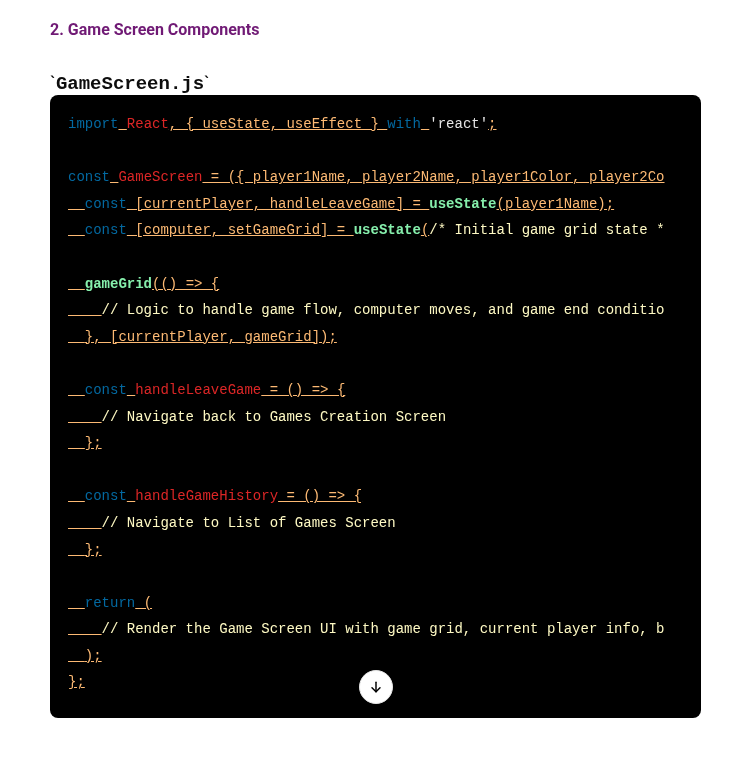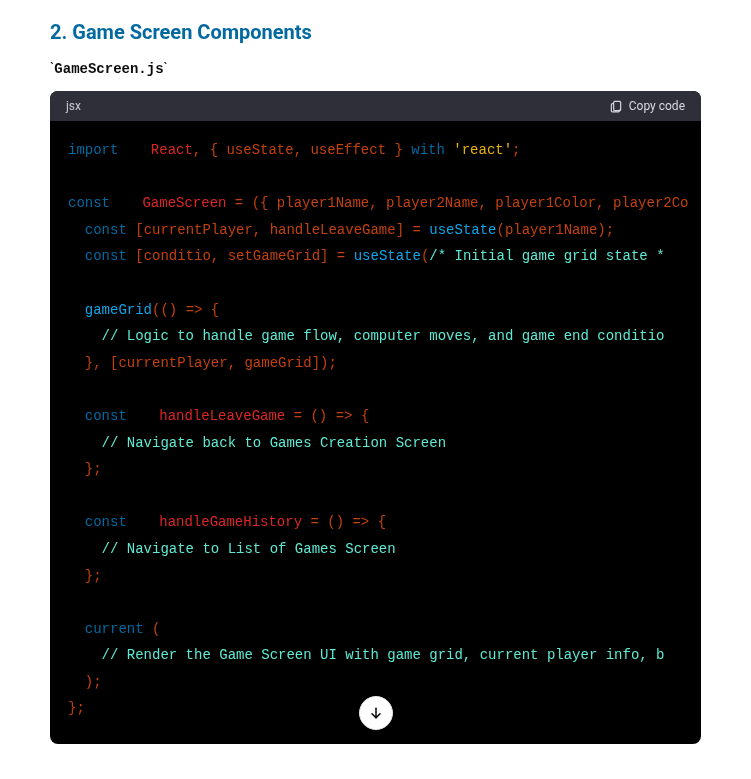"2. Game Screen Components" .section-heading { color: #0369a1 -> #701a75; font-size: 20px -> 16px; margin-bottom: 16px -> 32px }
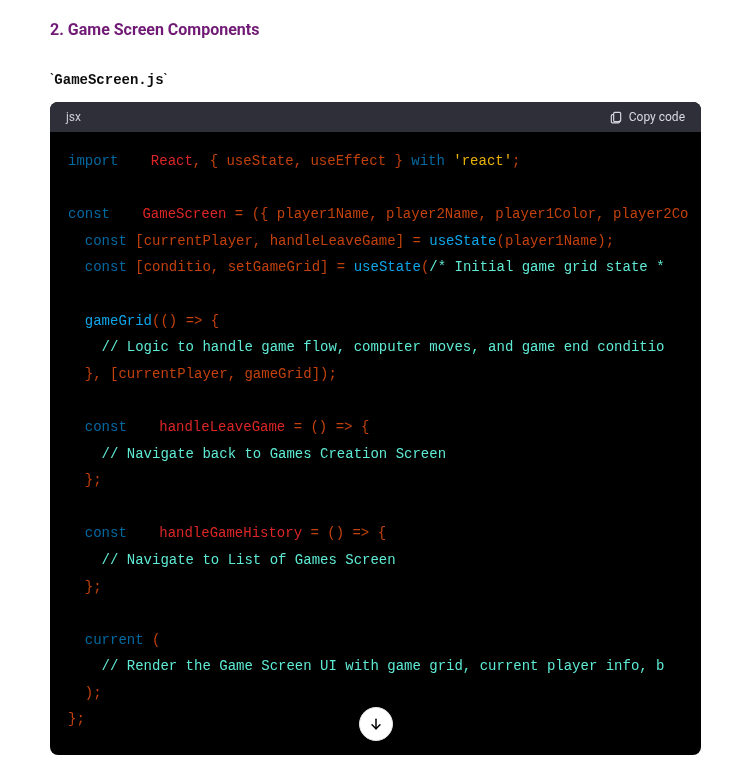"`GameScreen.js`" .filename-wrap { font-size: 14px -> 19px; margin-bottom: 14px -> none }
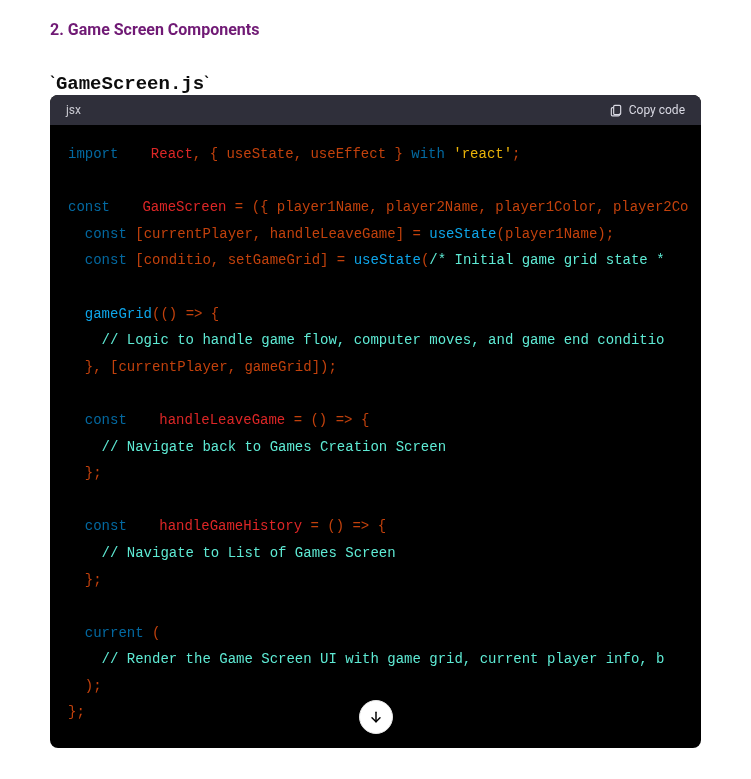"jsx" div.code-header { html: <div> <span>jsx</span> <button> <svg> <rect></rect> <path></path> </svg> <span>Copy code</span> </button> </div> -> none }
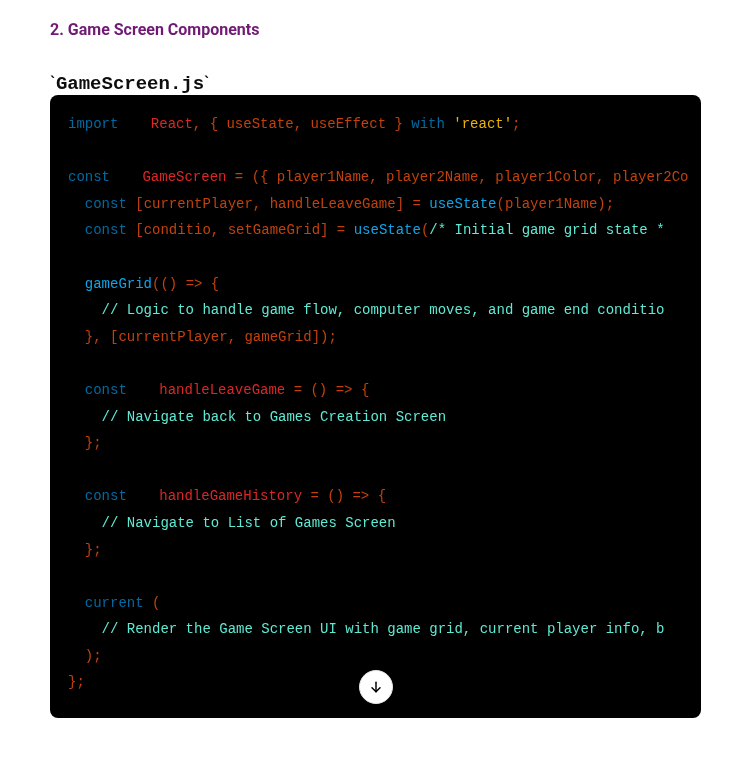"React" .tok-def { margin-left: 24px -> none }
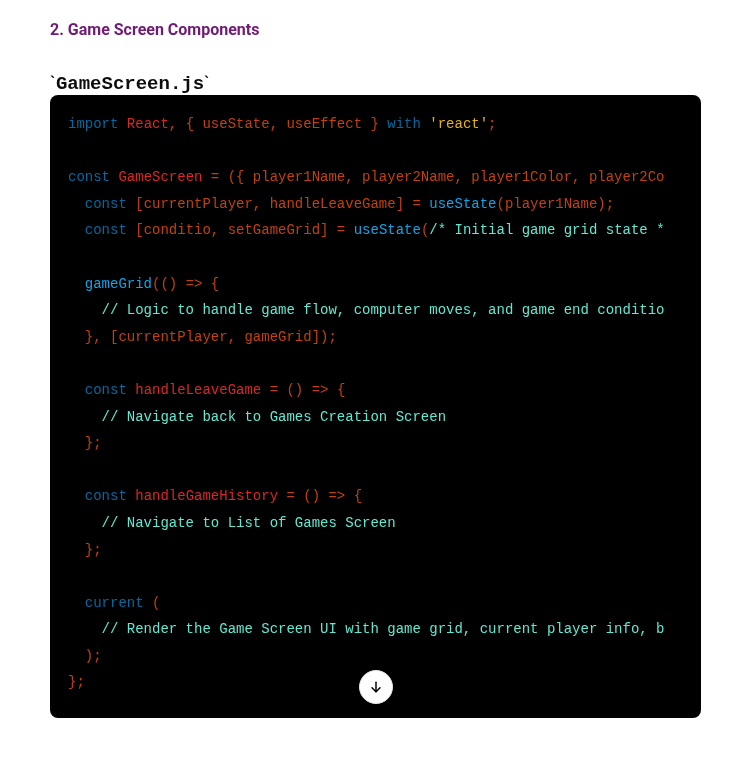", { useState, useEffect }" .tok-pl { color: #c2410c -> #fdba74; text-decoration: none -> underline }
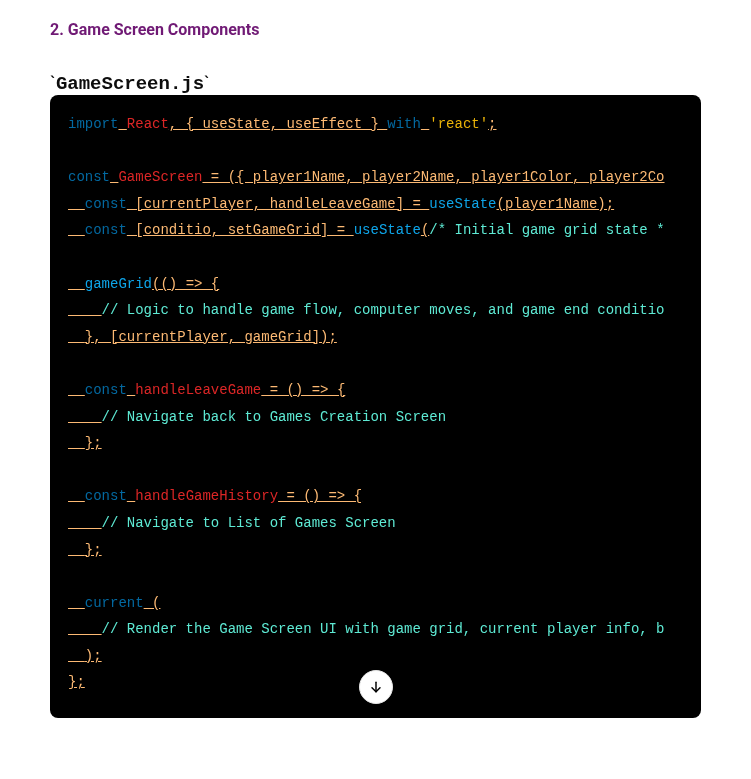"'react'" .tok-str { color: #eab308 -> #e5e5e5 }
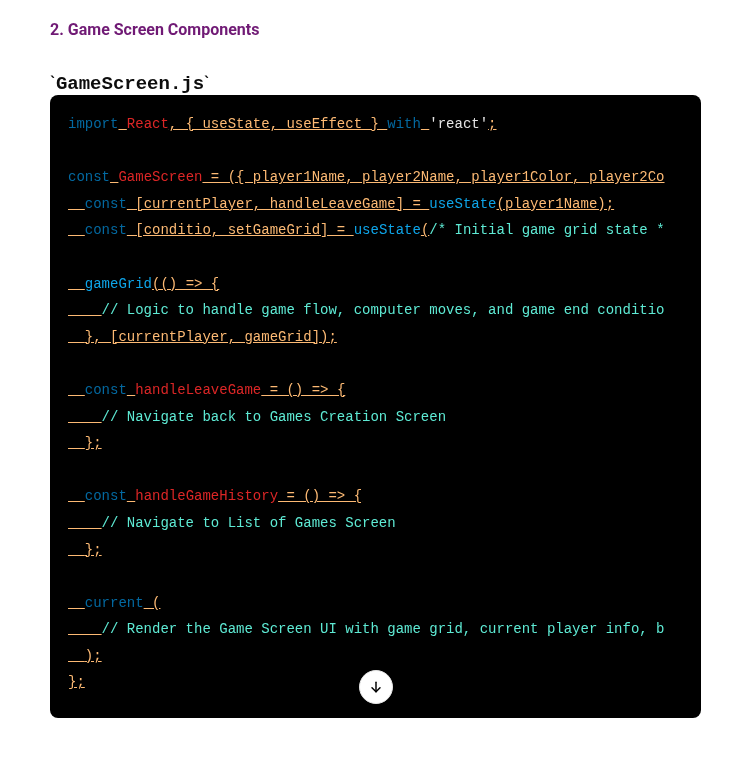"useState" .tok-fn { color: #0ea5e9 -> #86efac; font-weight: none -> bold }
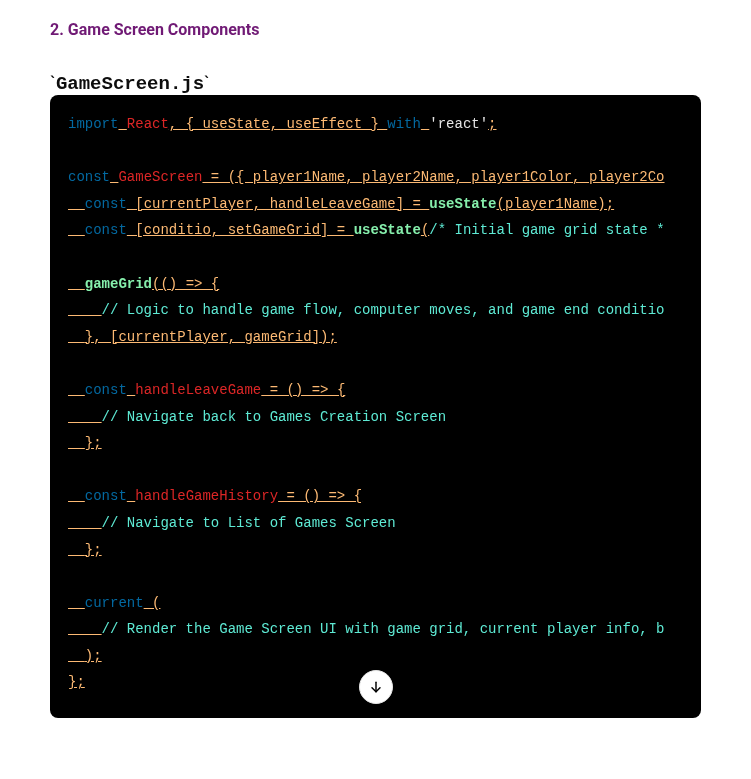"[conditio, setGameGrid] =" span.tok-pl { text: conditio -> computer }
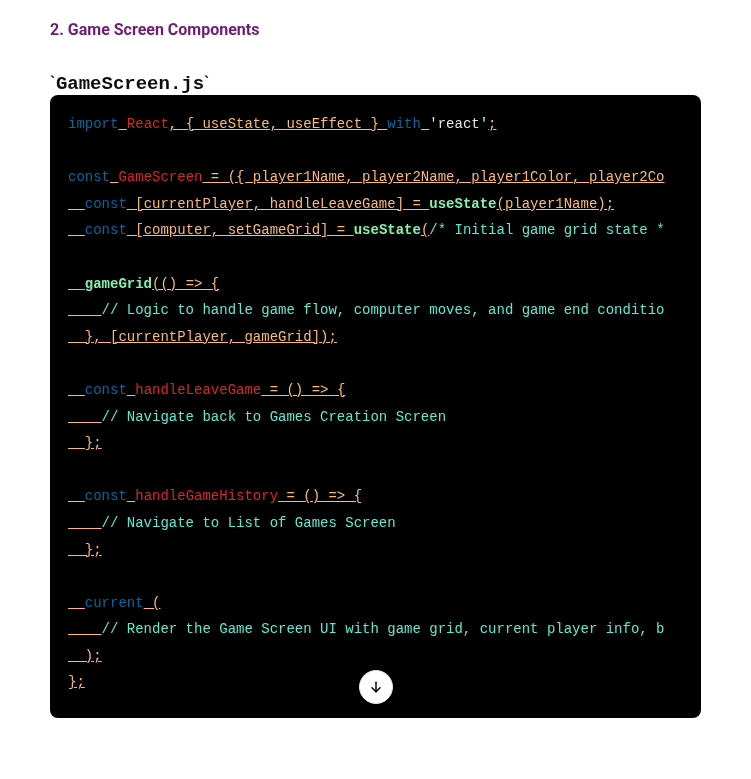"/* Initial game grid state" .tok-com { color: #5eead4 -> #fef9c3 }
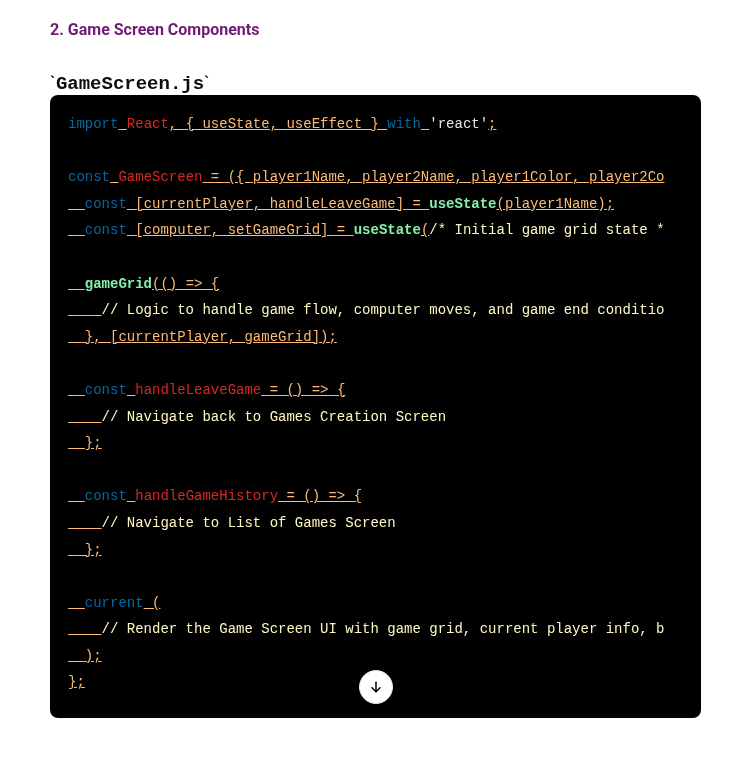"current" span.tok-kw { text: current -> return }
